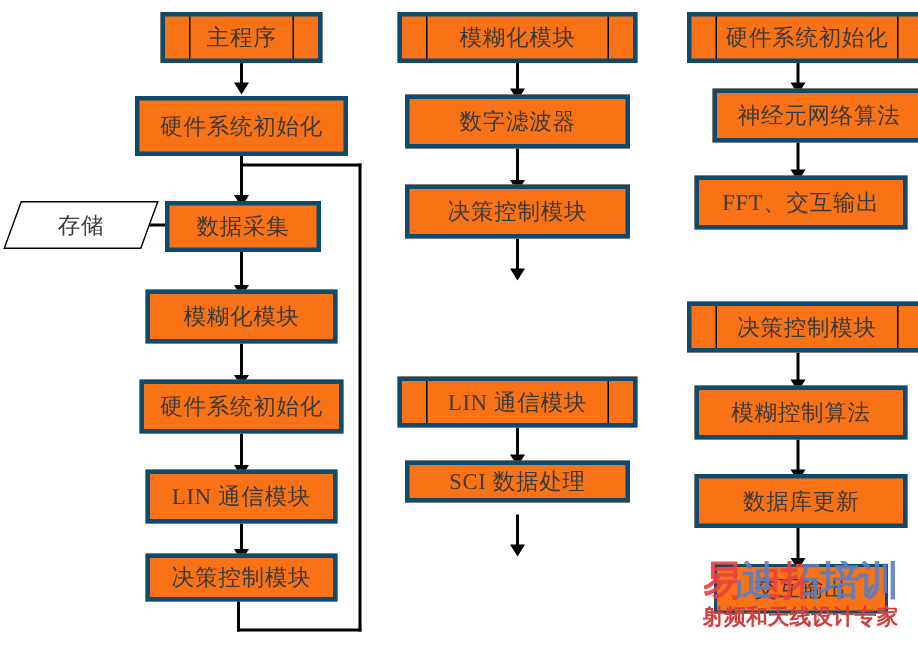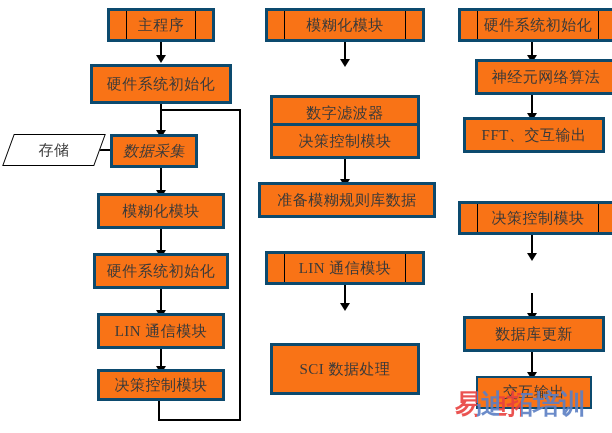"数字滤波器" div.node { margin-top: 32px -> none }
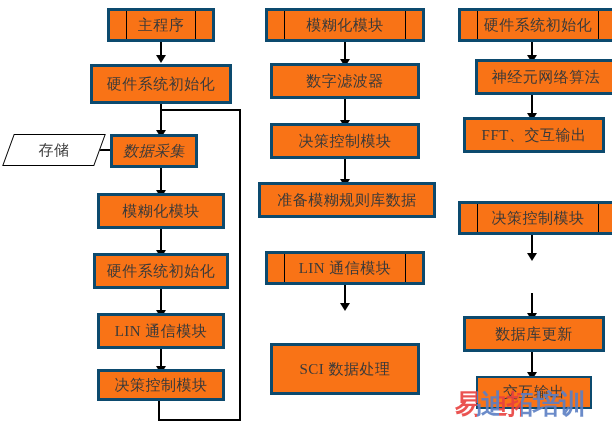"数据采集" div.node { font-style: italic -> none; width: 88px -> 104px }
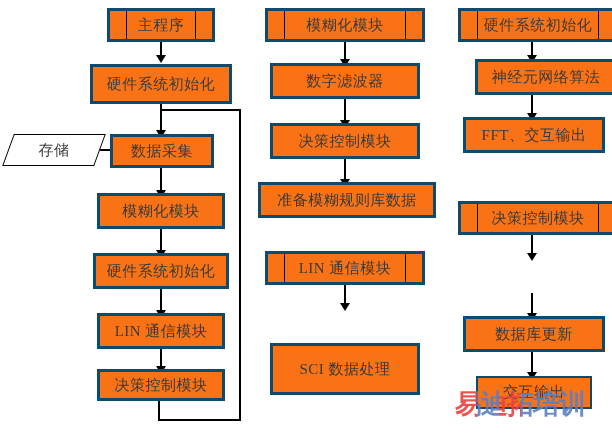"准备模糊规则库数据" div.node { html: <div> <span>准备模糊规则库数据</span> </div> -> none }
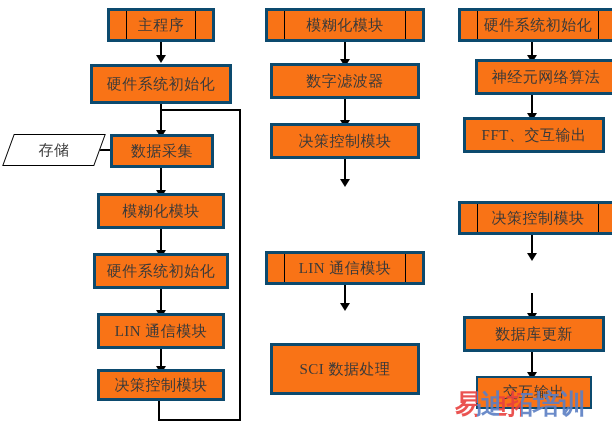"模糊控制算法" div.node { html: none -> <div> <span>模糊控制算法</span> </div> }
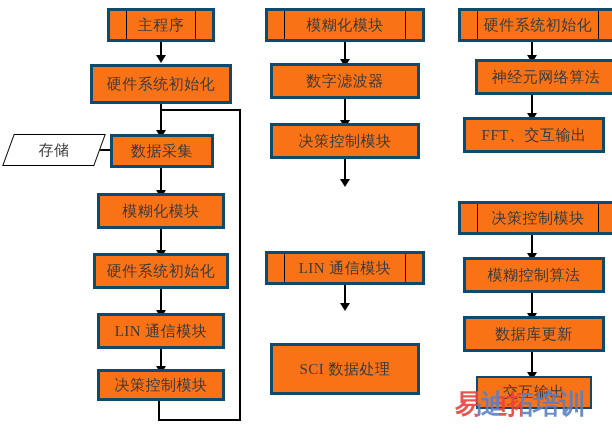"SCI 数据处理" div.node { height: 52px -> 28px; margin-top: 36px -> none }
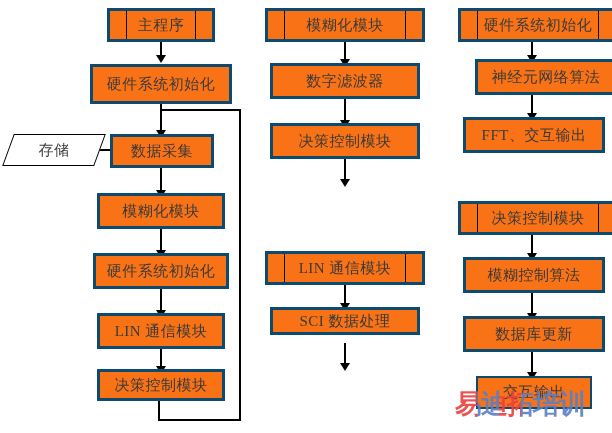"易迪拓培训" #watermark { flex-direction: row -> column }
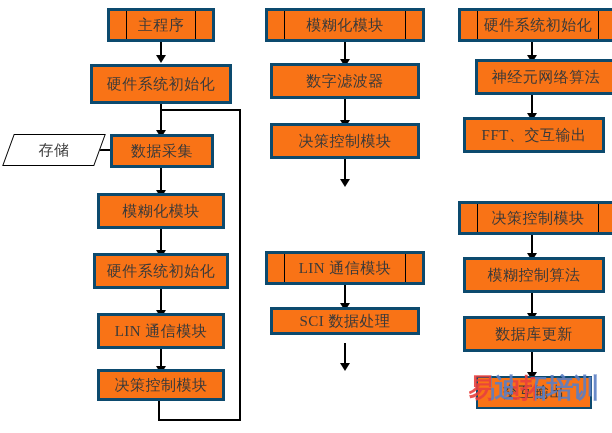"射频和天线设计专家" div.wm-sub { html: none -> <div>射频和天线设计专家</div> }
